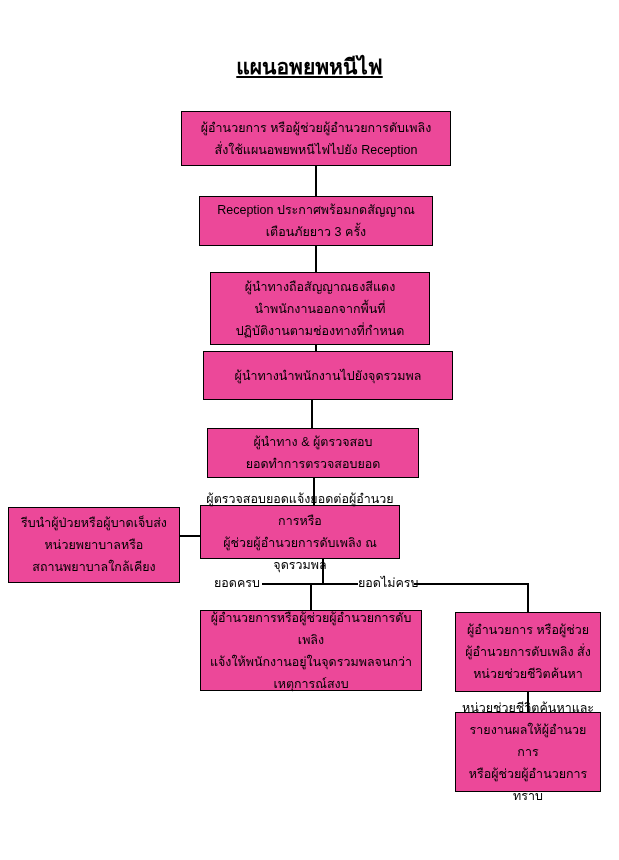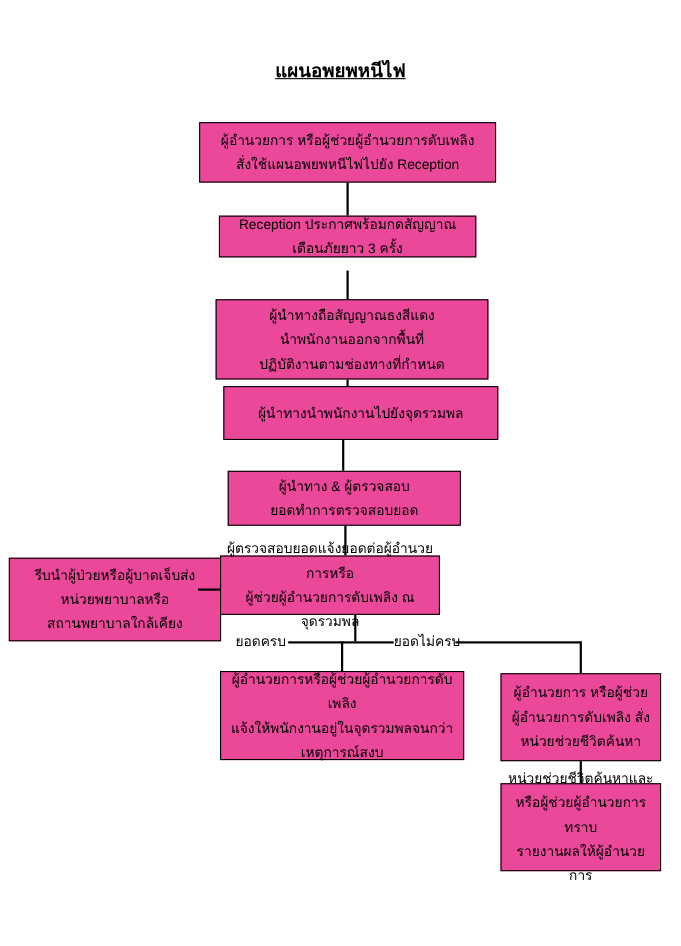"แผนอพยพหนีไฟ" .flow-title { font-size: 17px -> 21px }
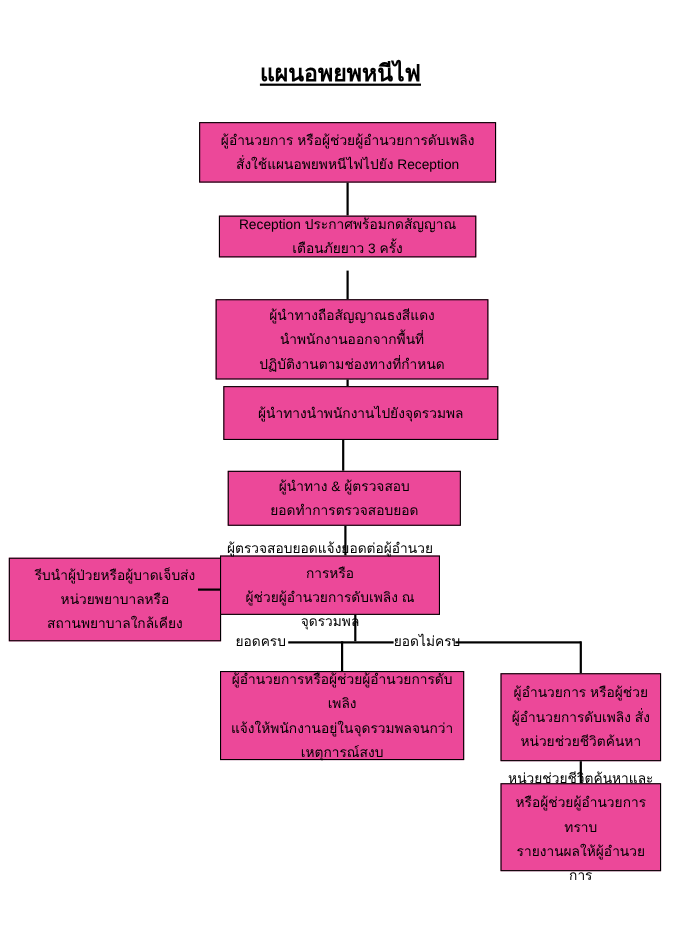"Reception ประกาศพร้อมกดสัญญาณ" div.node { height: 38px -> 50px }
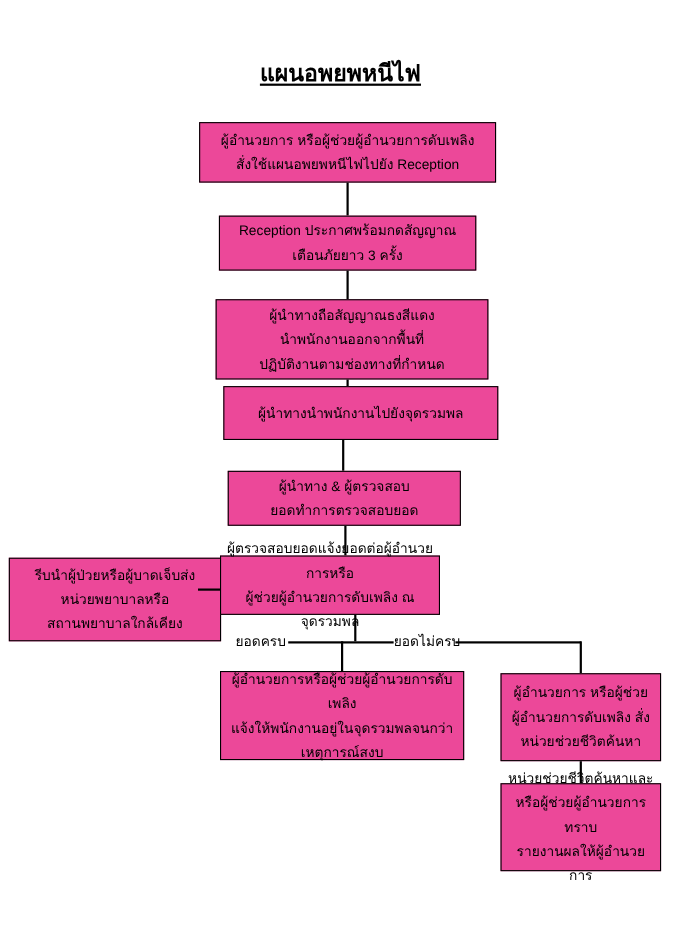"ผู้นำทางถือสัญญาณธงสีแดง" div.node { left: 196px -> 210px; width: 248px -> 220px }
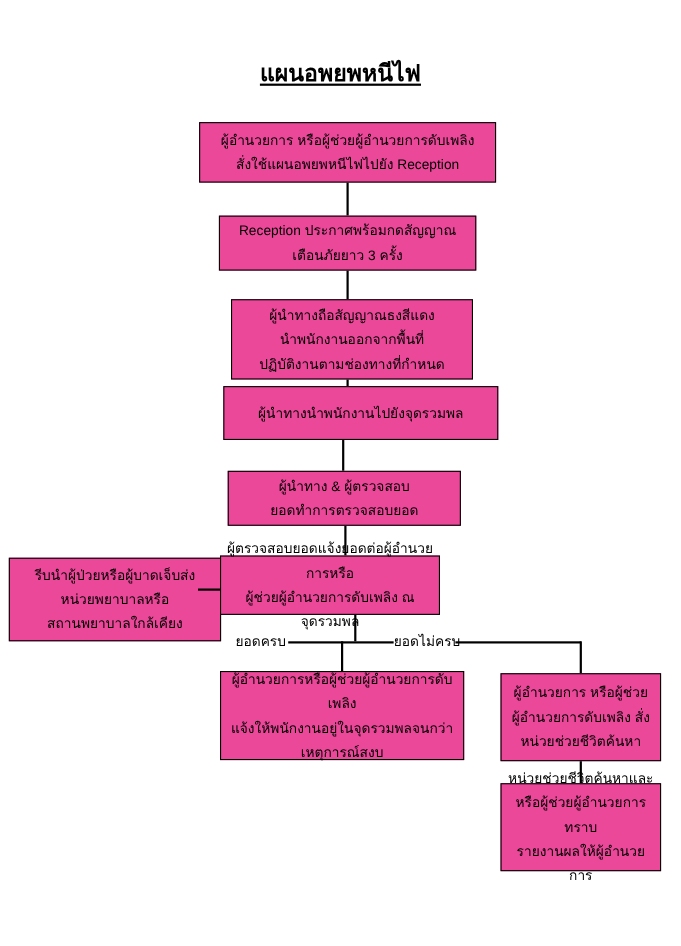"รีบนำผู้ป่วยหรือผู้บาดเจ็บส่ง" div.node { width: 193px -> 172px }
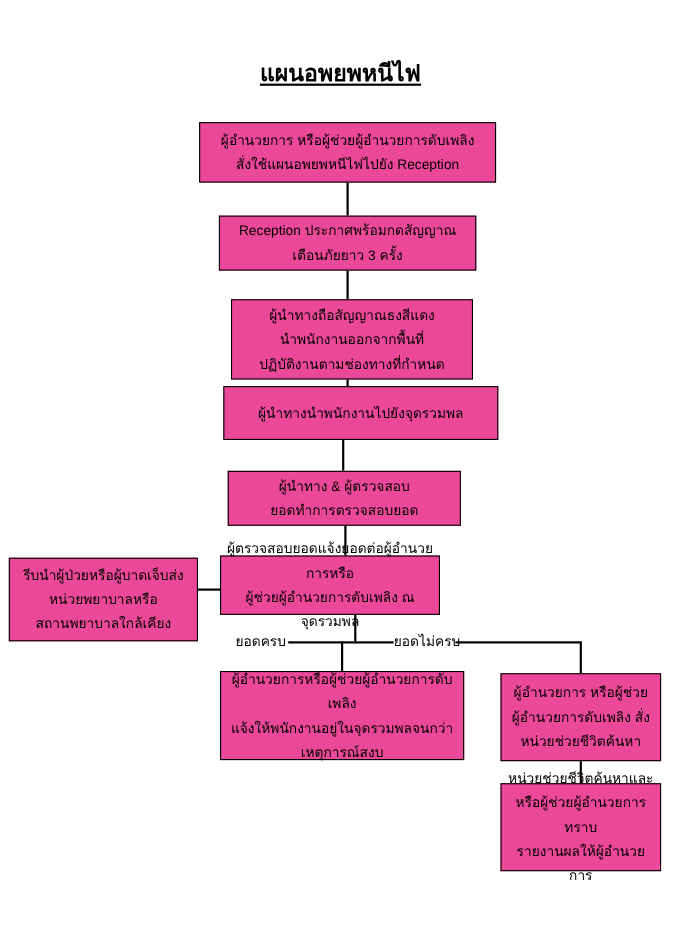"หรือผู้ช่วยผู้อำนวยการทราบ" div { order: before "รายงานผลให้ผู้อำนวยการ" -> after "รายงานผลให้ผู้อำนวยการ" }
